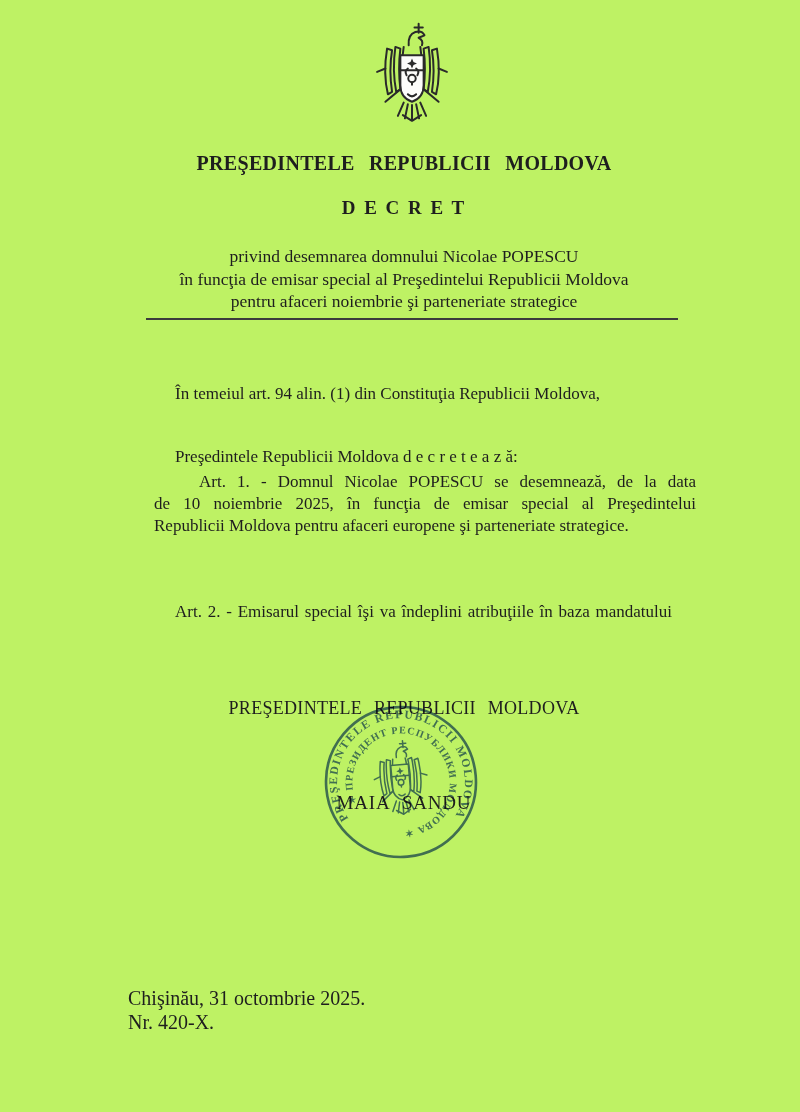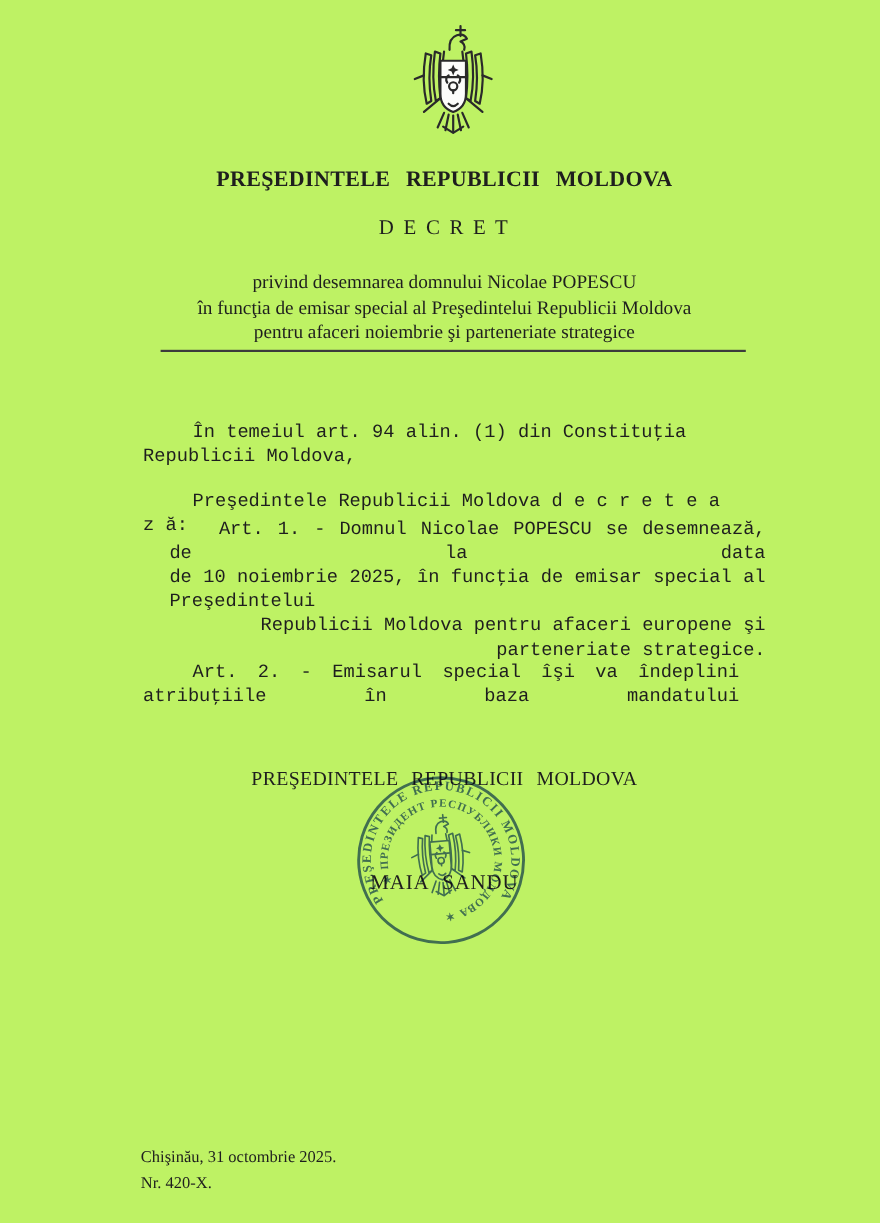"D E C R E" .decree-heading { font-weight: normal -> bold }
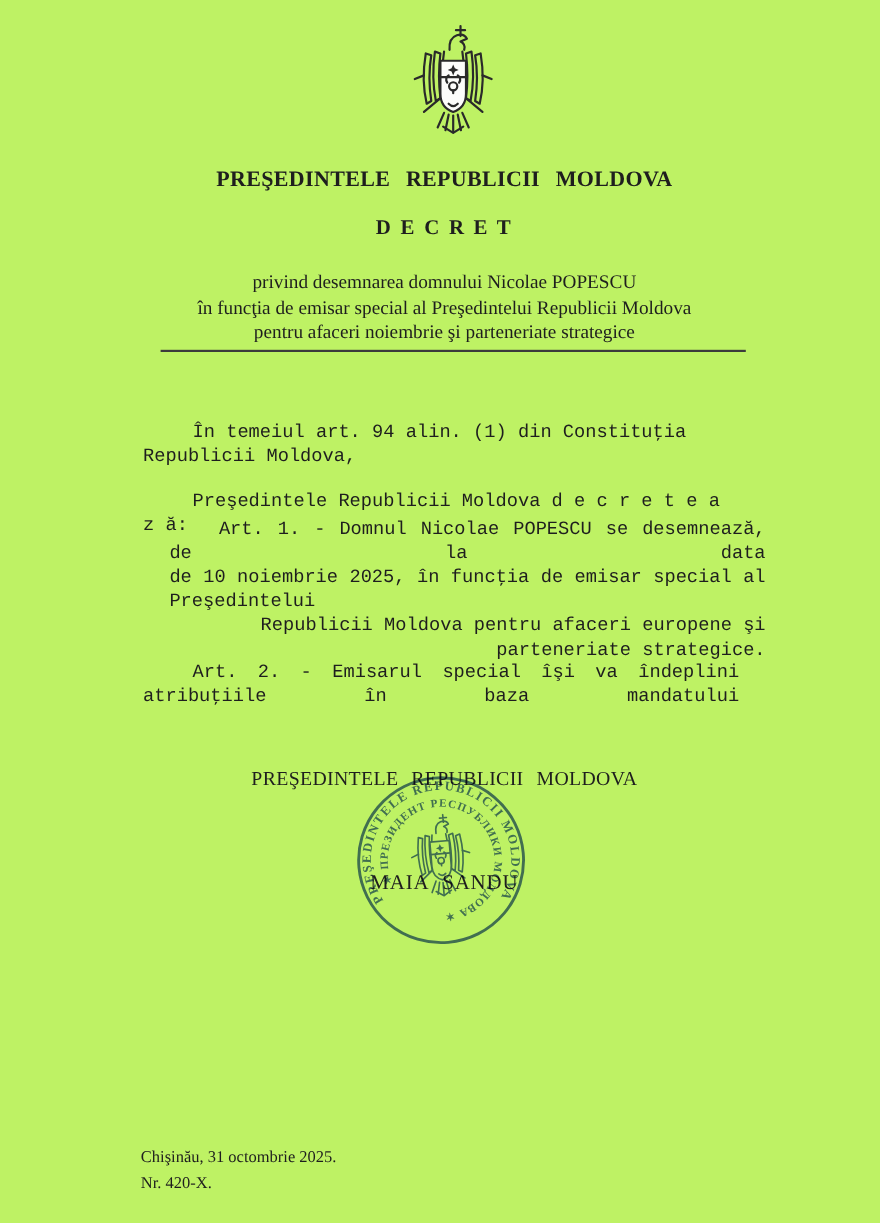"În temeiul art. 94 alin." .body-par { font-family: Liberation Mono, monospace -> none }
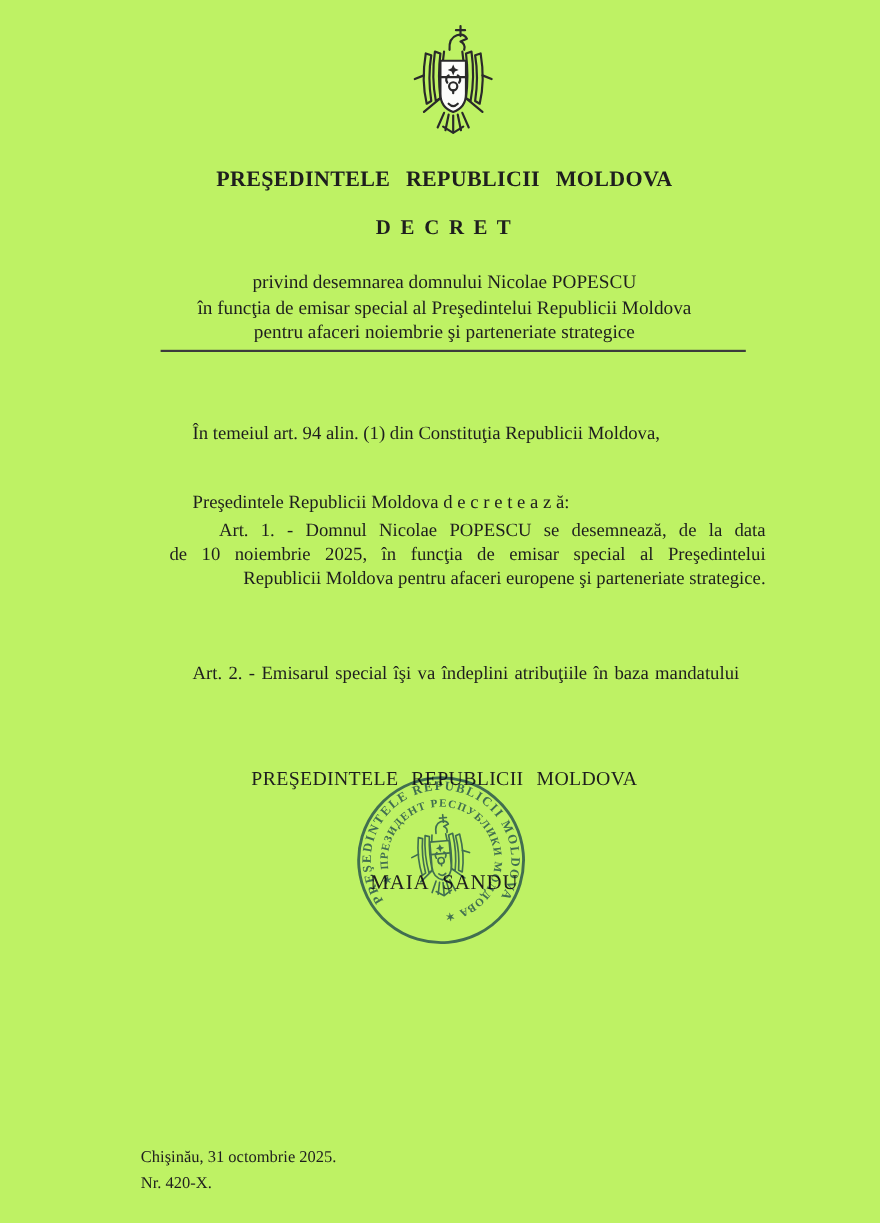"Republicii Moldova pentru afaceri" .lline { text-align: right -> left }
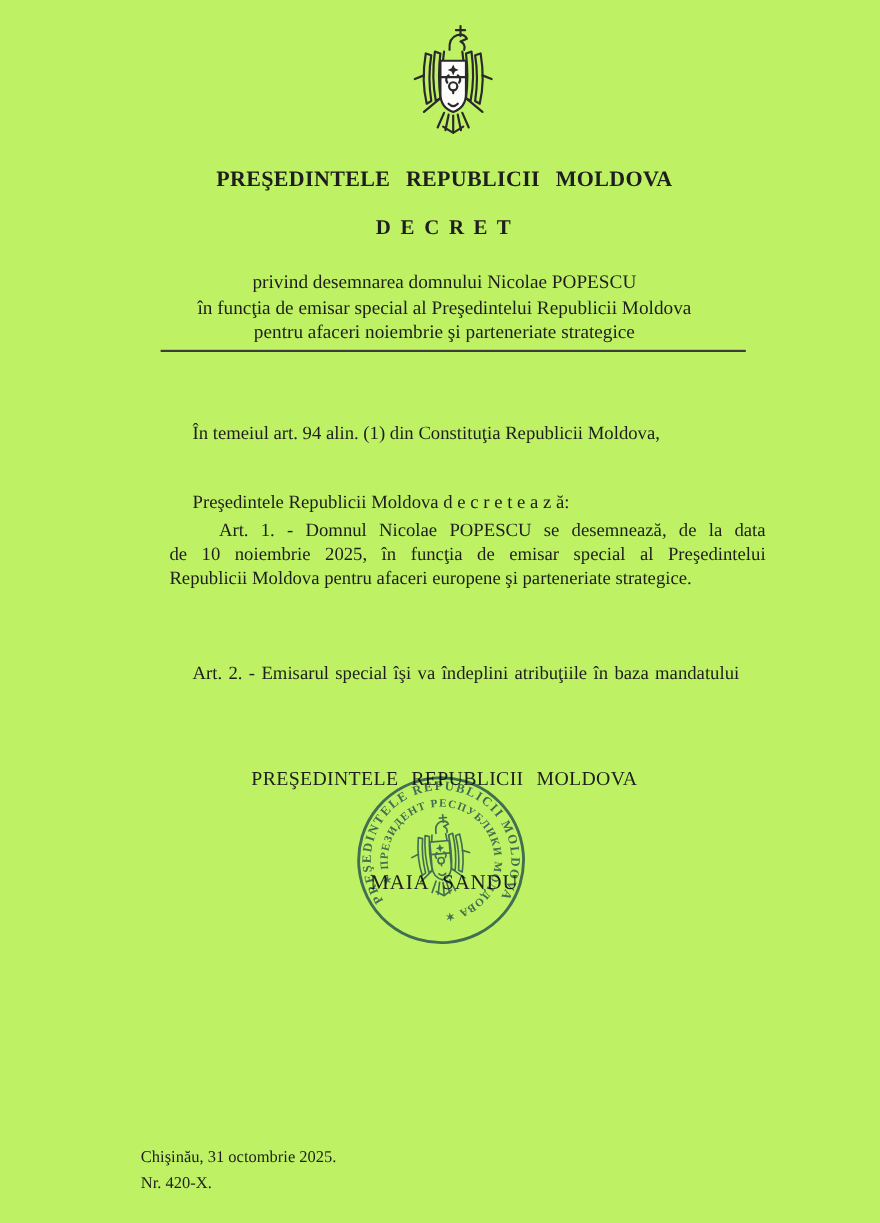"Chişinău, 31 octombrie 2025." .footer { font-size: 15px -> 20px; top: 1040px -> 986px }
